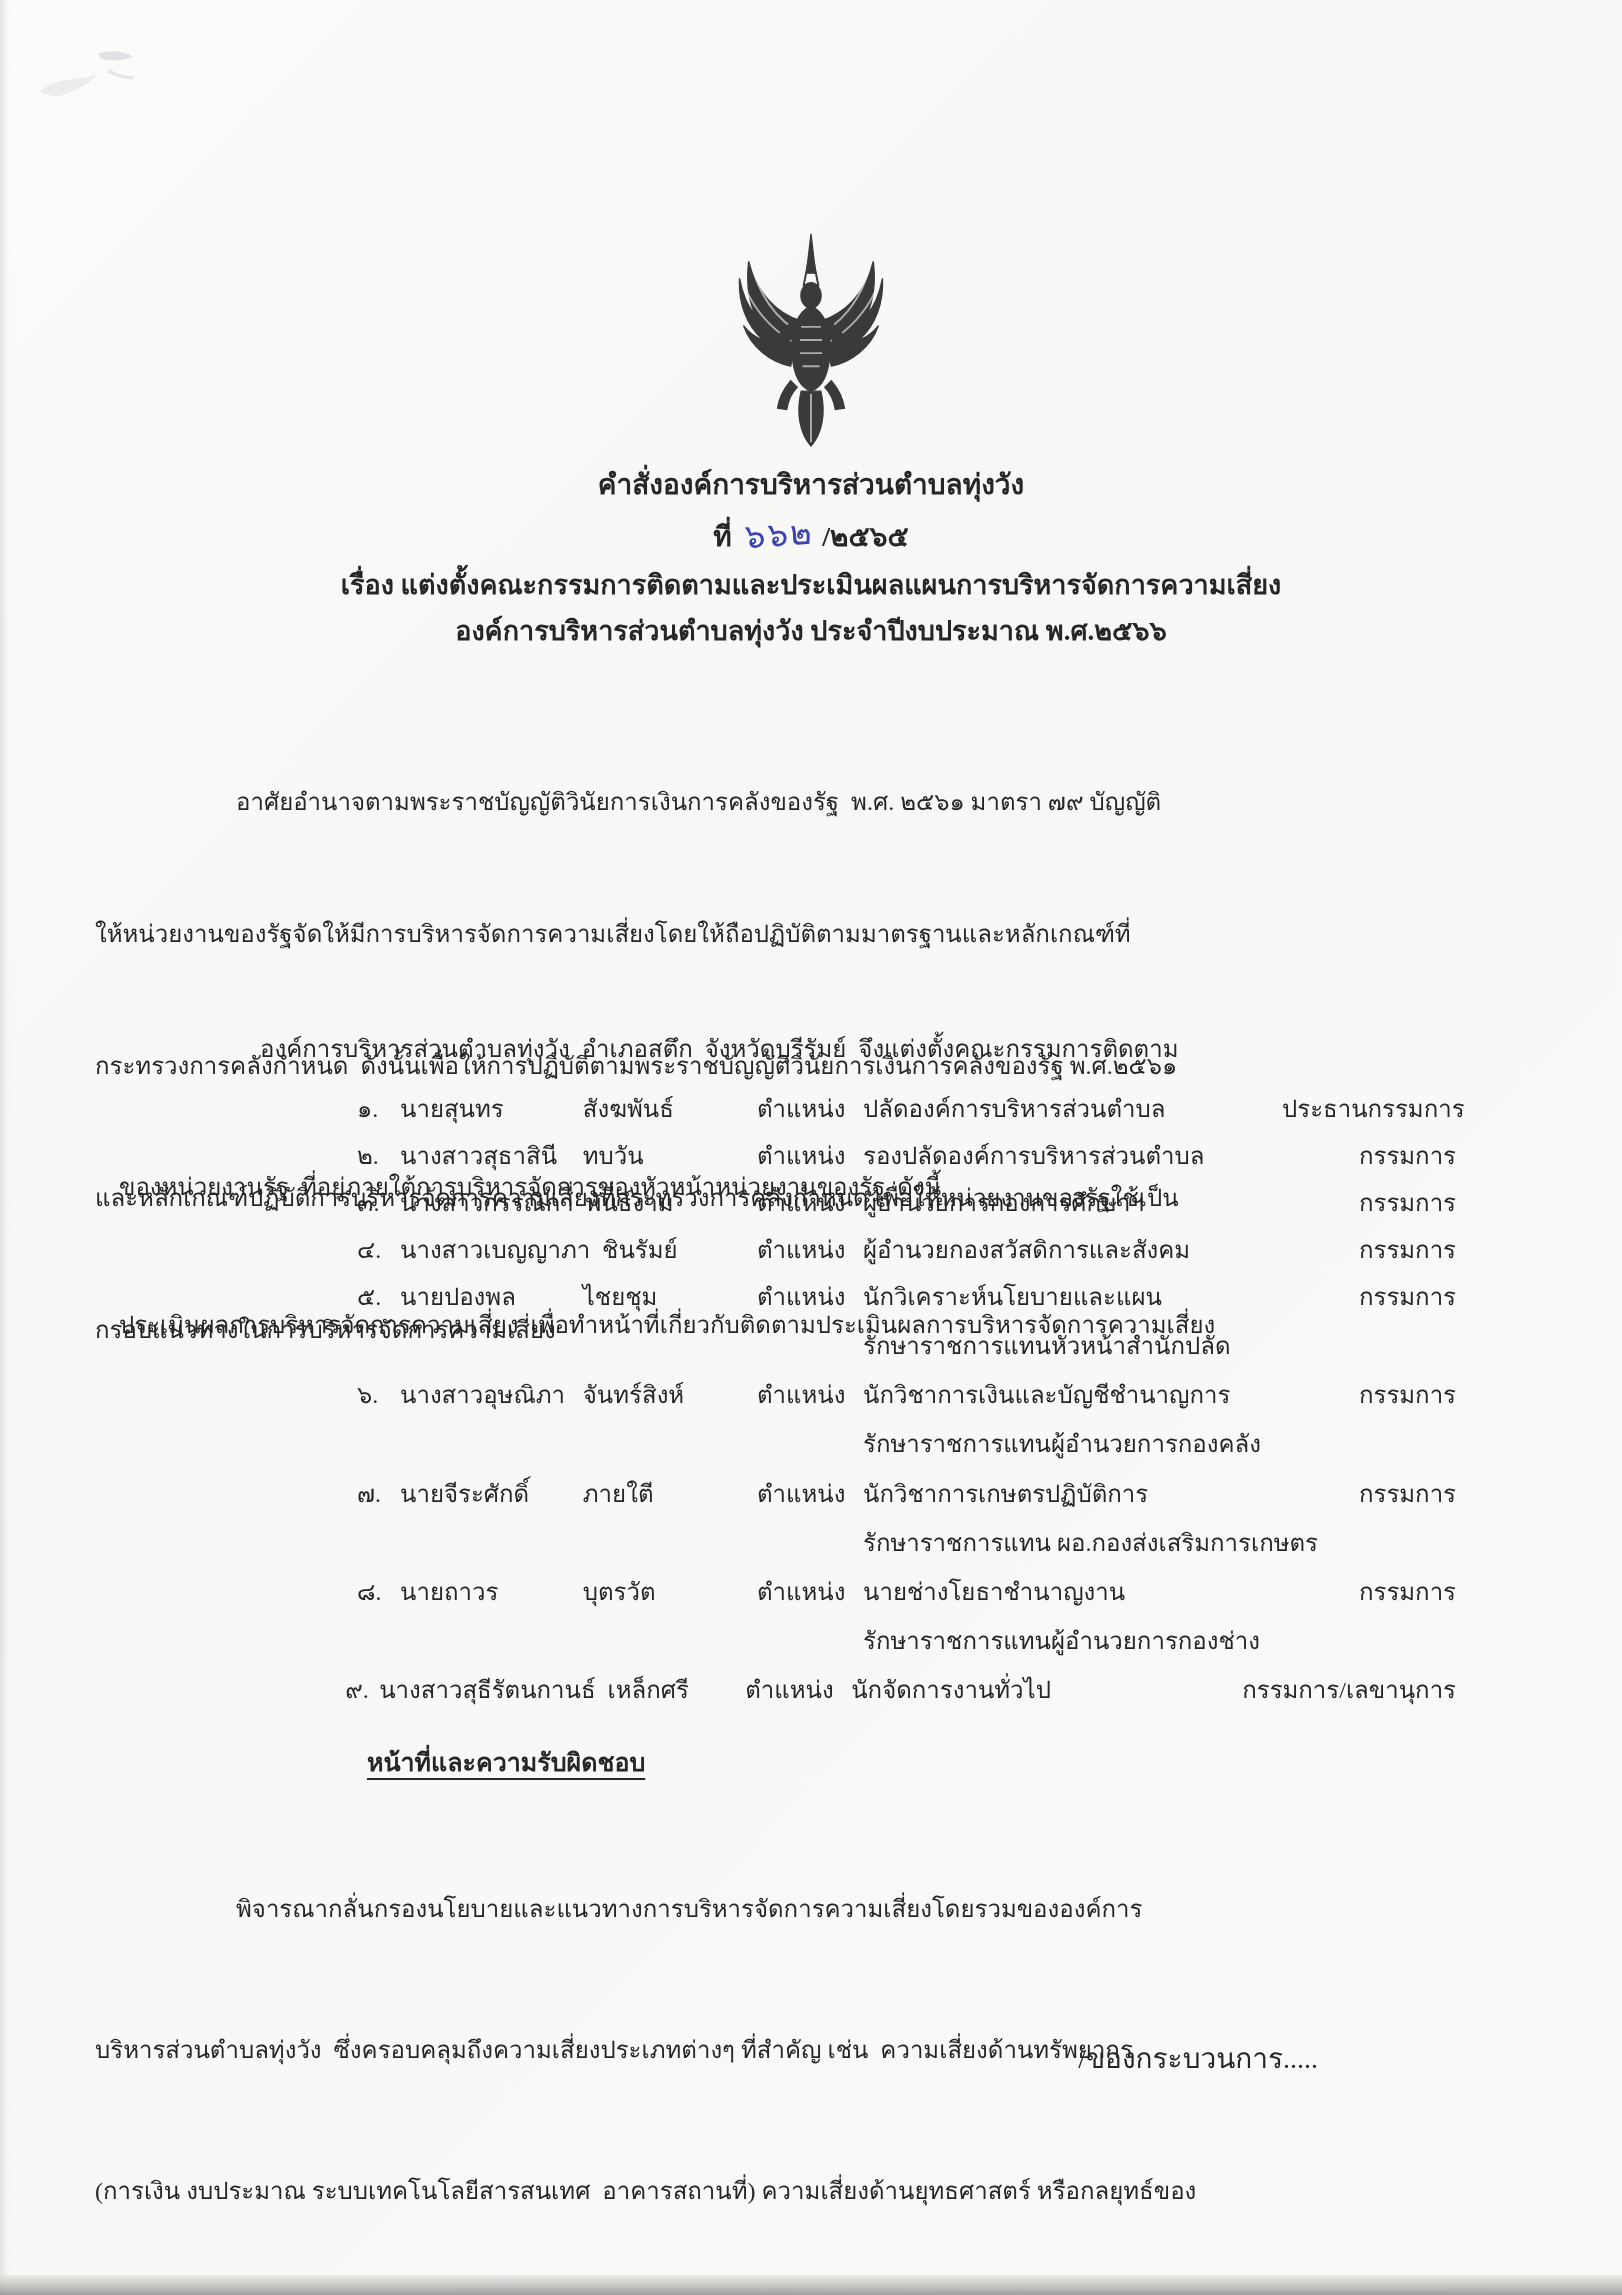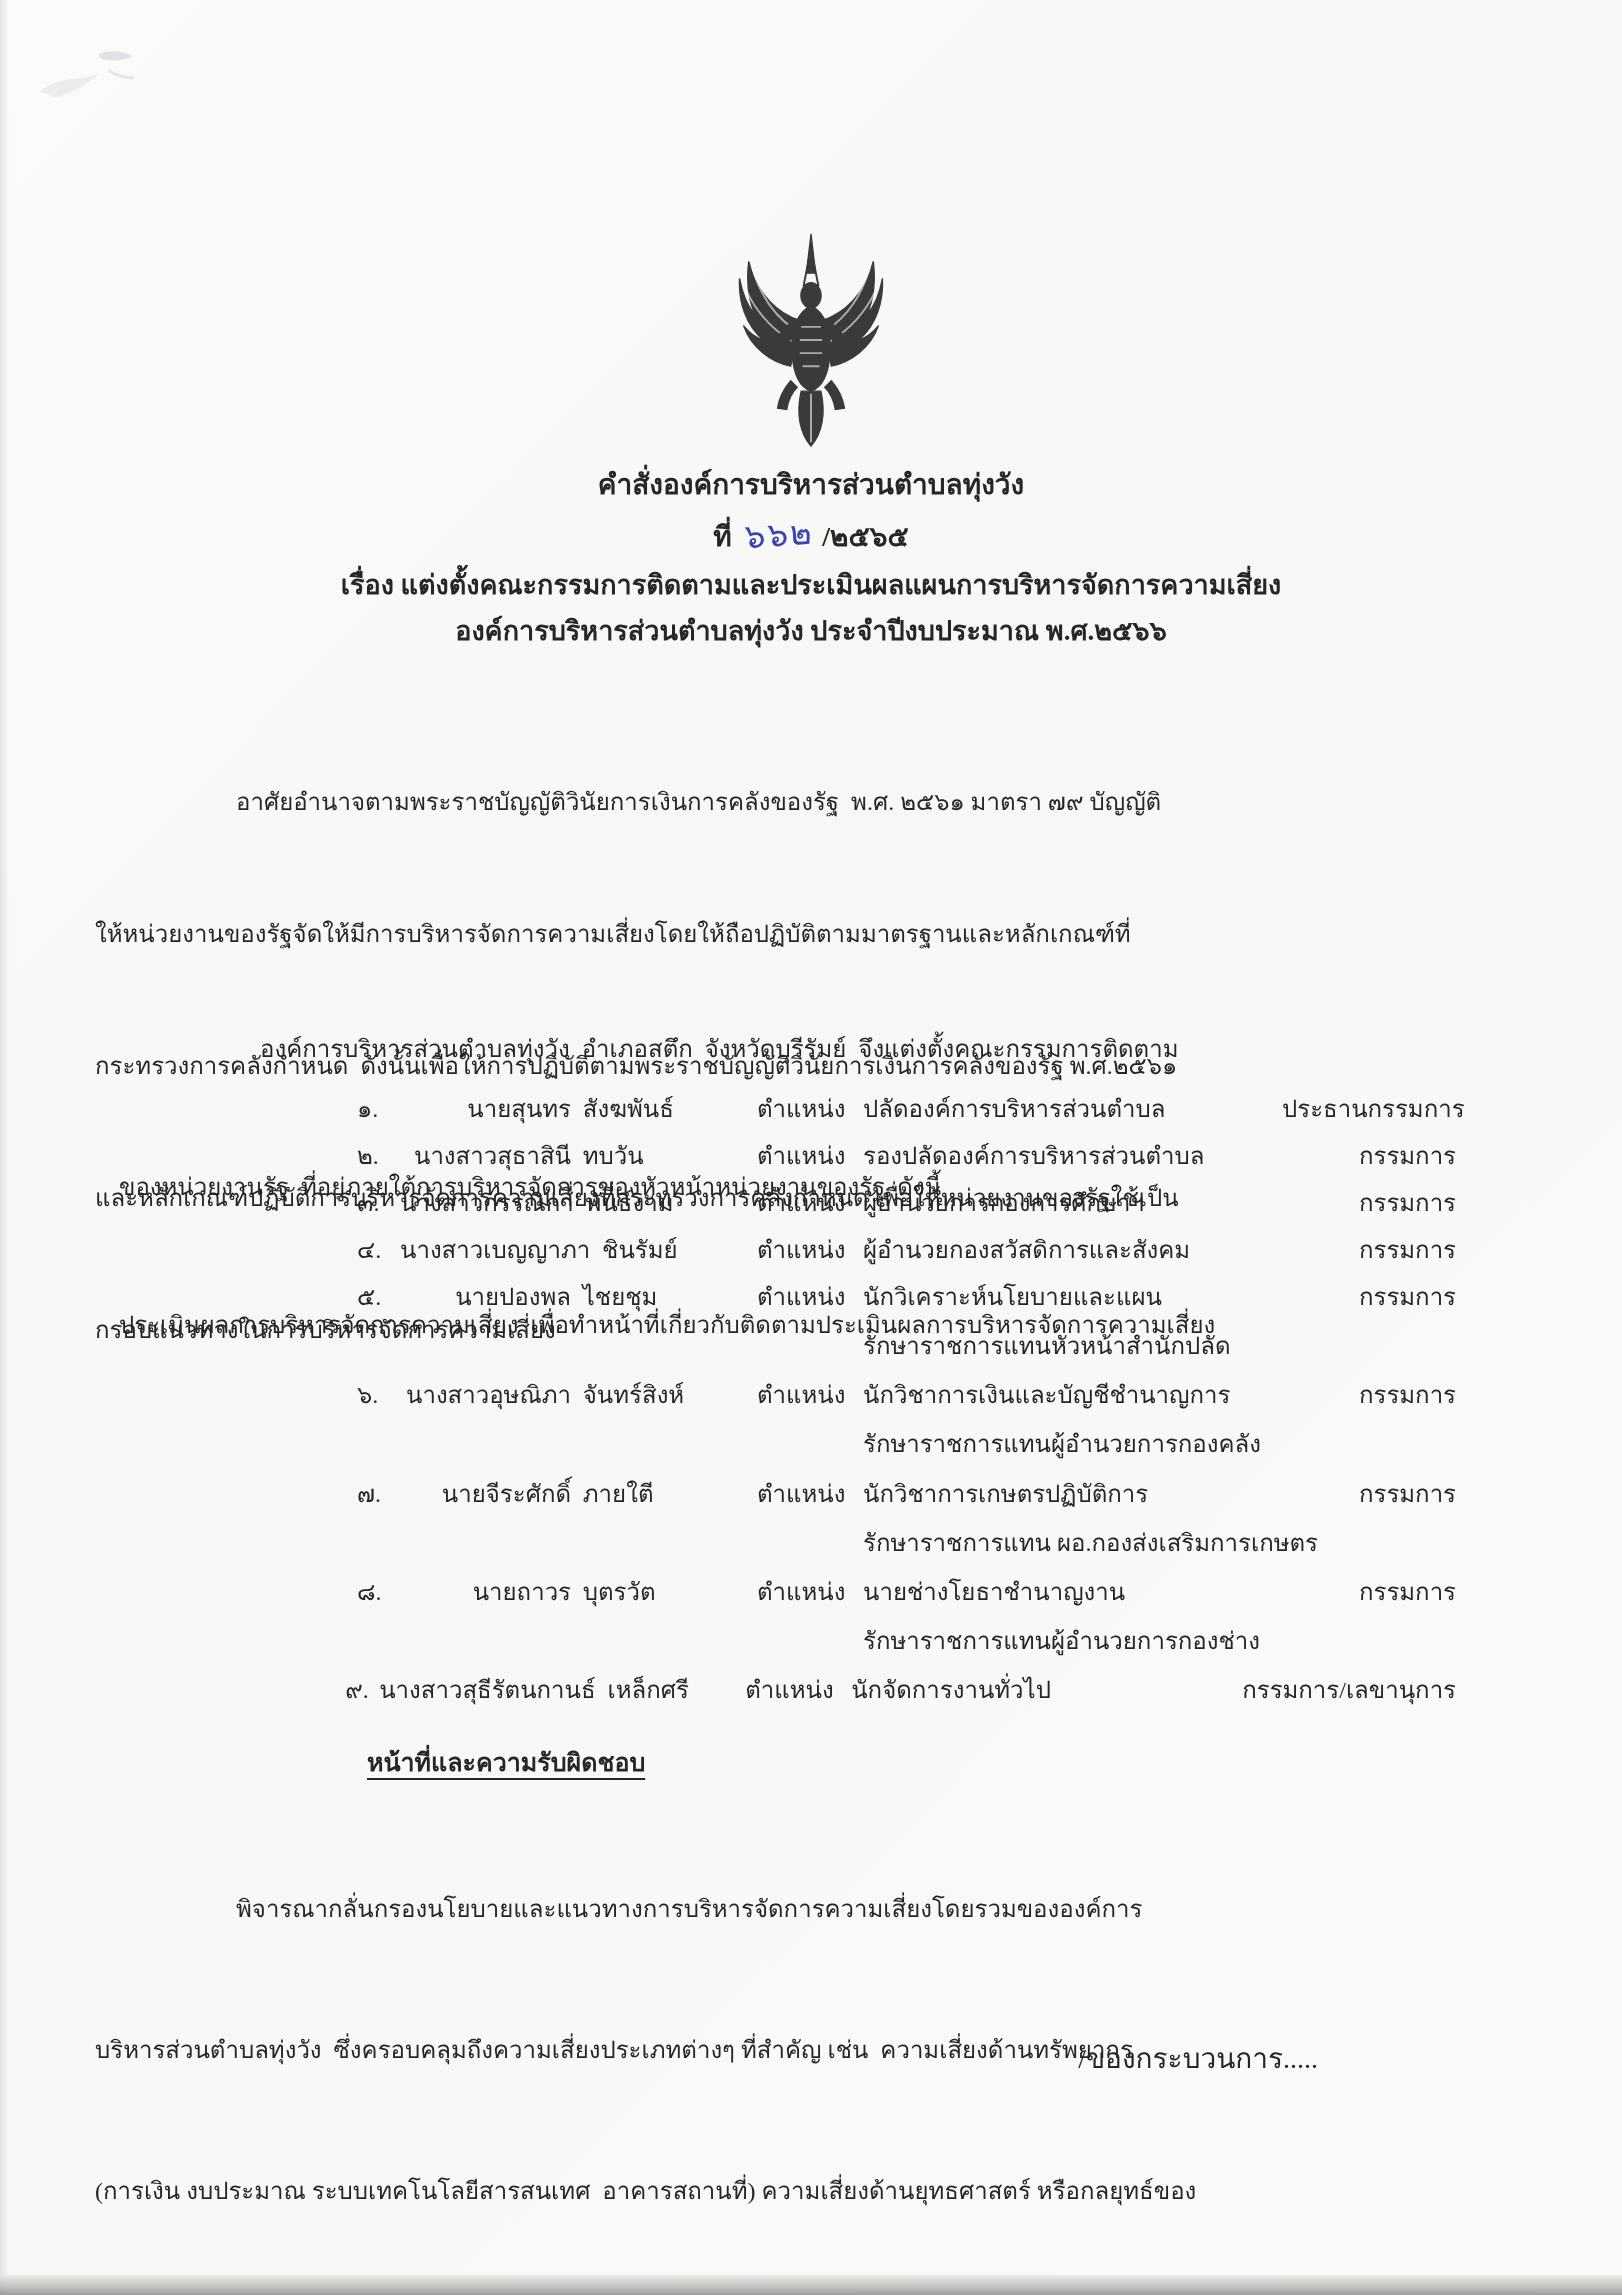"นายสุนทร" .crow .given { text-align: right -> none }
